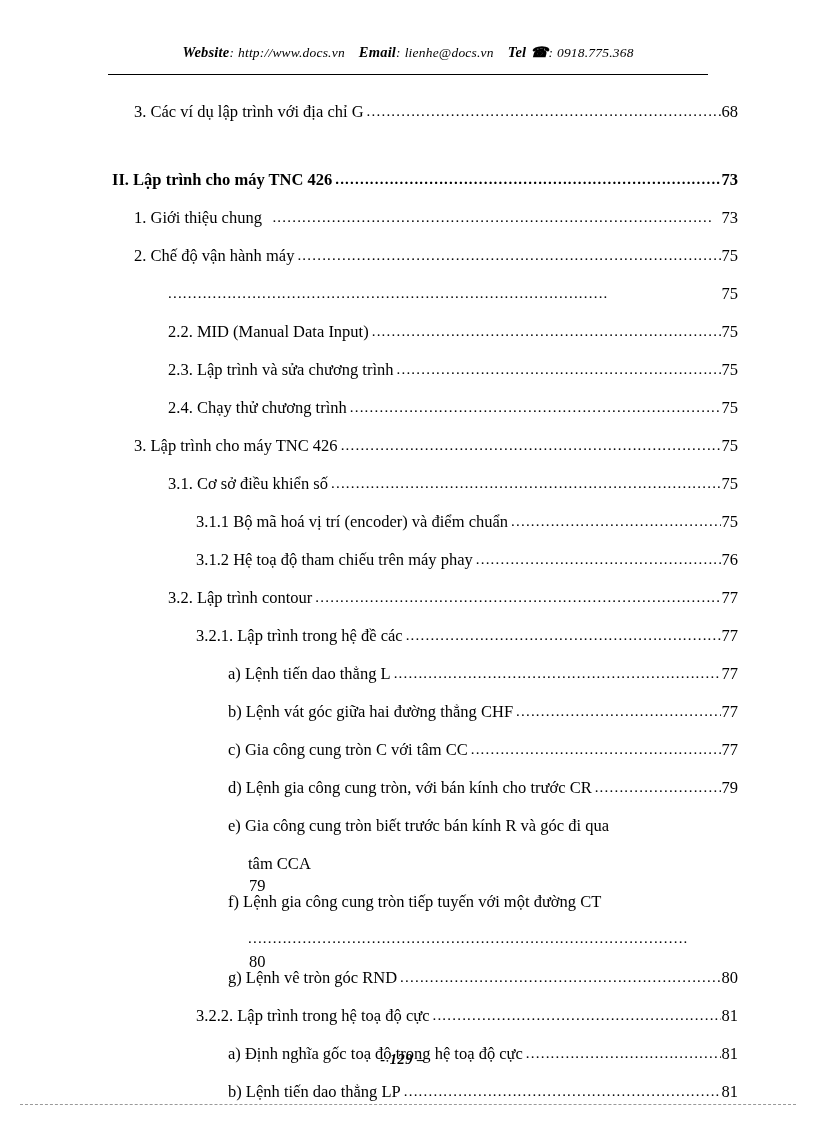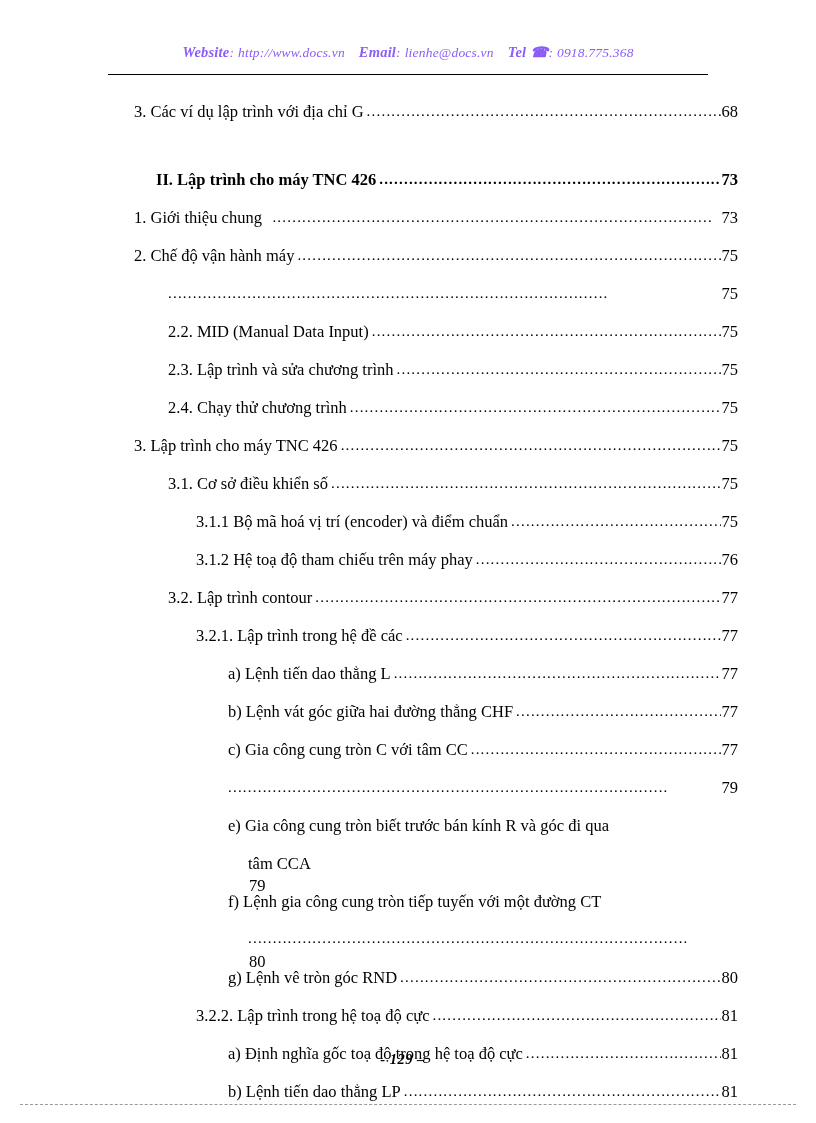"Website: http://www.docs.vn Email:" .header-line { color: #8b5cf6 -> #000000 }
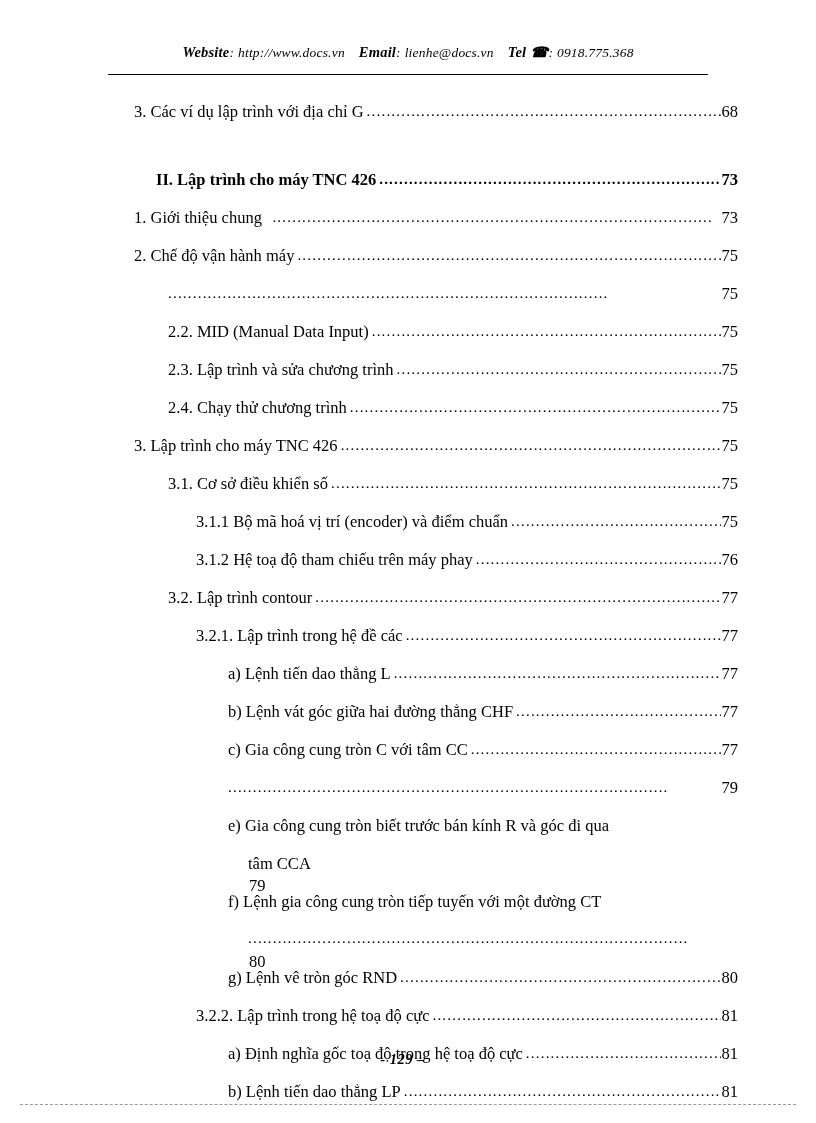"II. Lập trình cho máy" .bold { margin-left: 44px -> none }
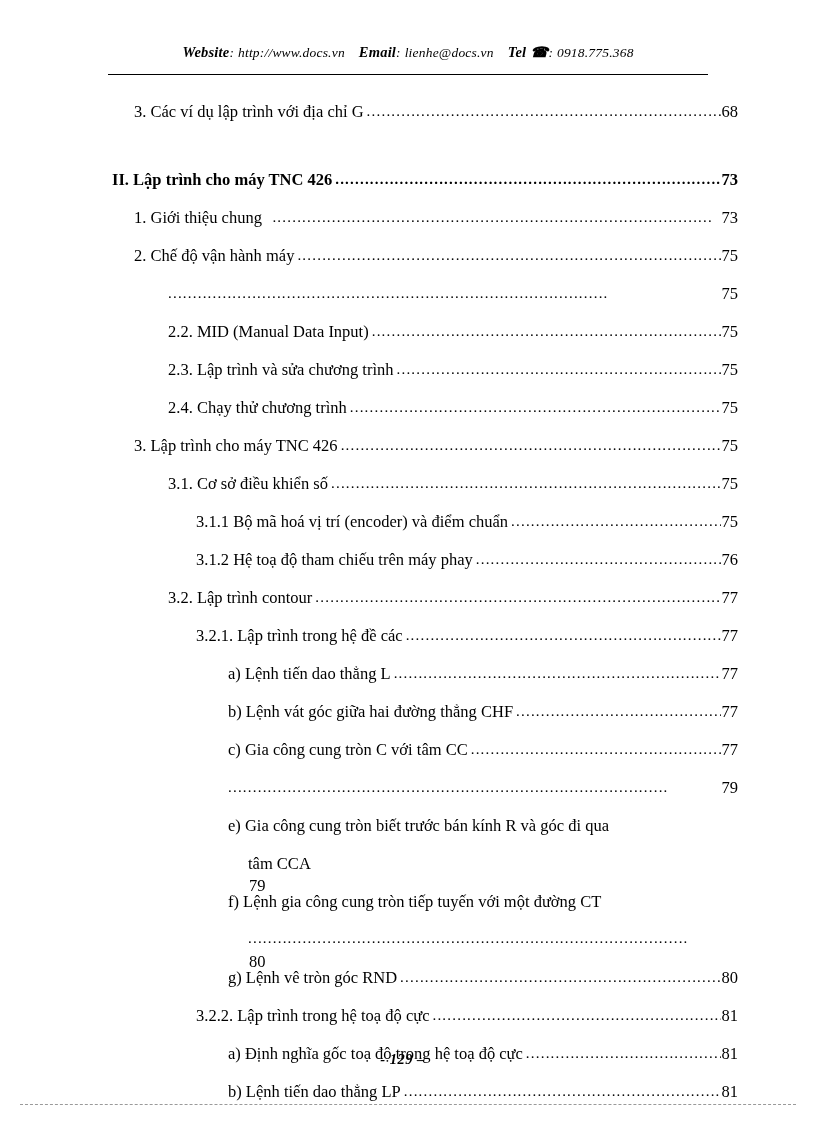"d) Lệnh gia công cung" span.txt { html: none -> <span>d) Lệnh gia công cung tròn, với bán kính cho trước CR</span> }
